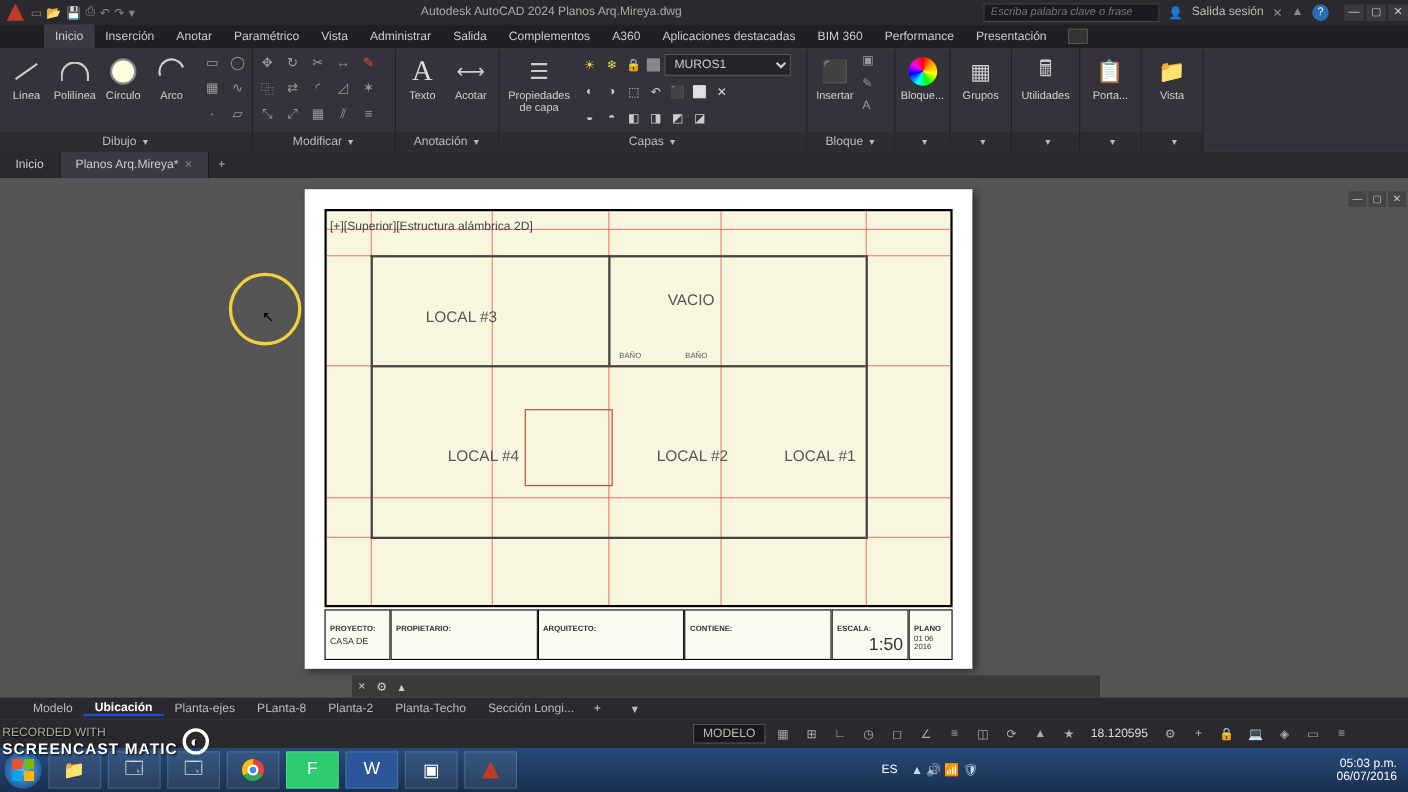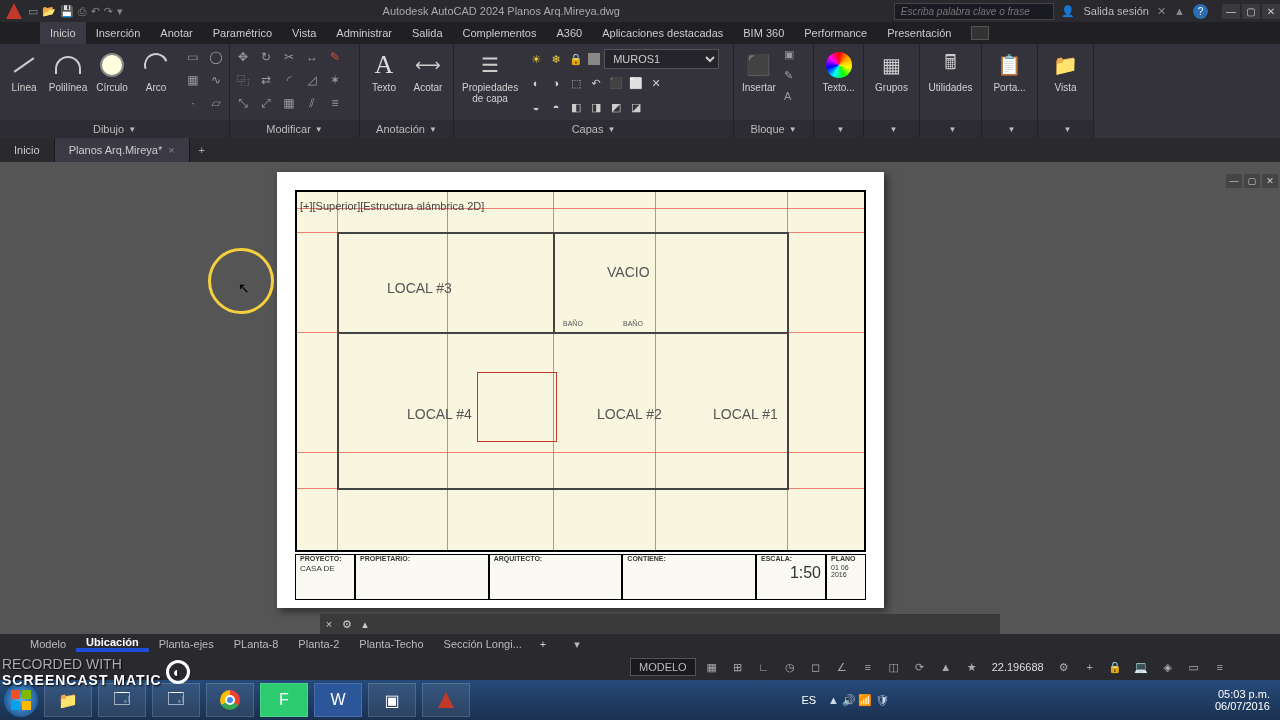"Texto..." span { text: Texto -> Bloque }
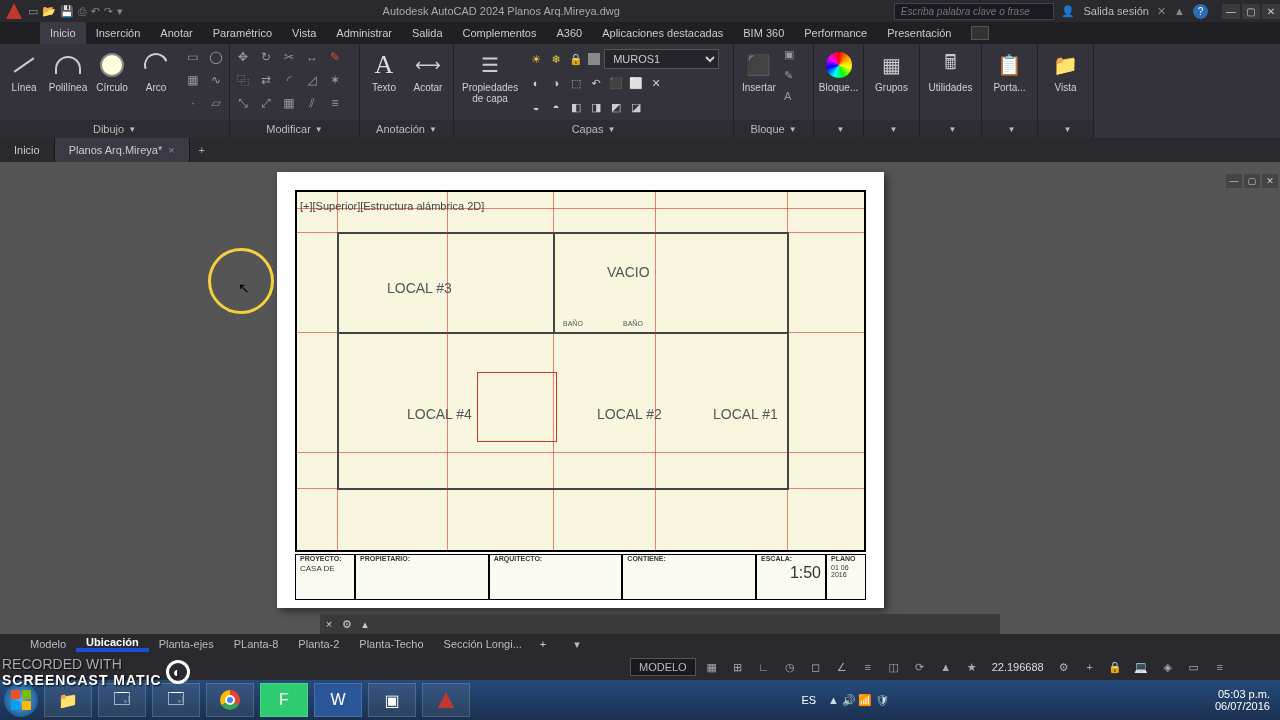"CASA DE" .title-block .cell { padding: 0 4px -> 14px 4px }
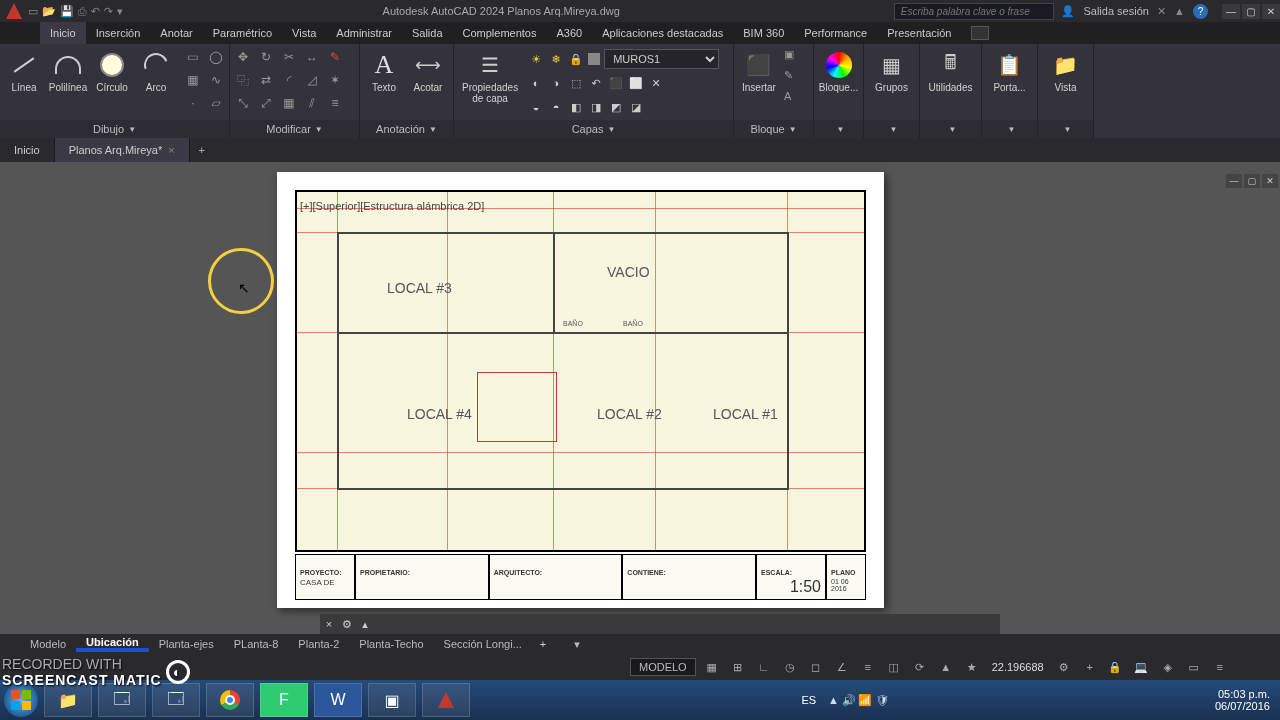"Ubicación" .layout-tabs .lt.active { border-bottom: 4px solid #1d4ed8 -> 2px solid #1d4ed8 }
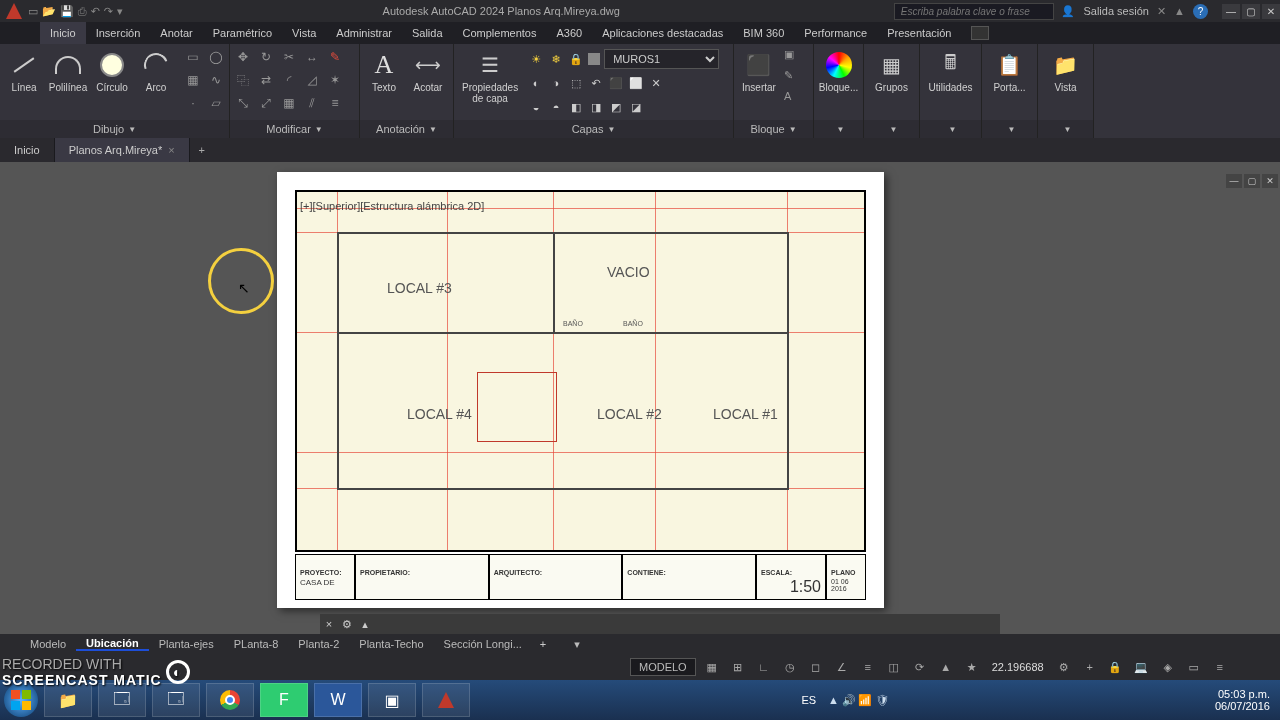"RECORDED WITH" .taskbar .watermark .rec { font-size: 14px -> 11px }
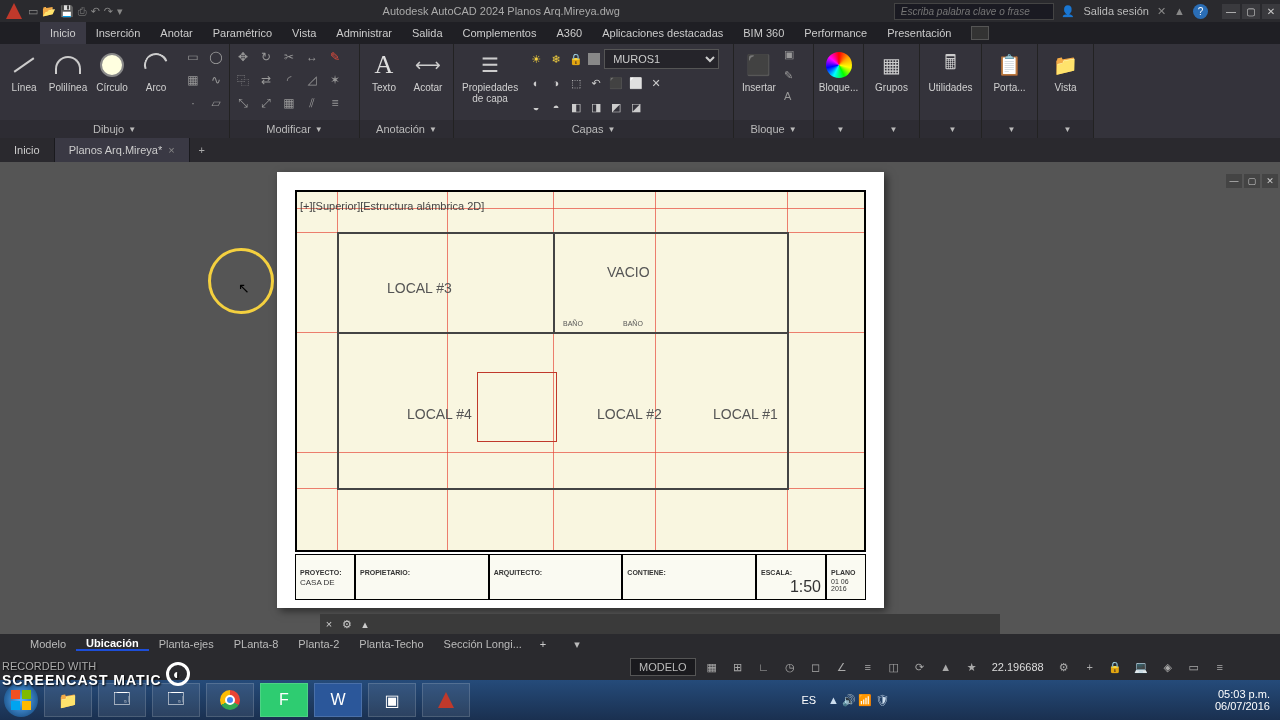"22.196688" div.coord { text: 22.196688 -> 18.120595 }
